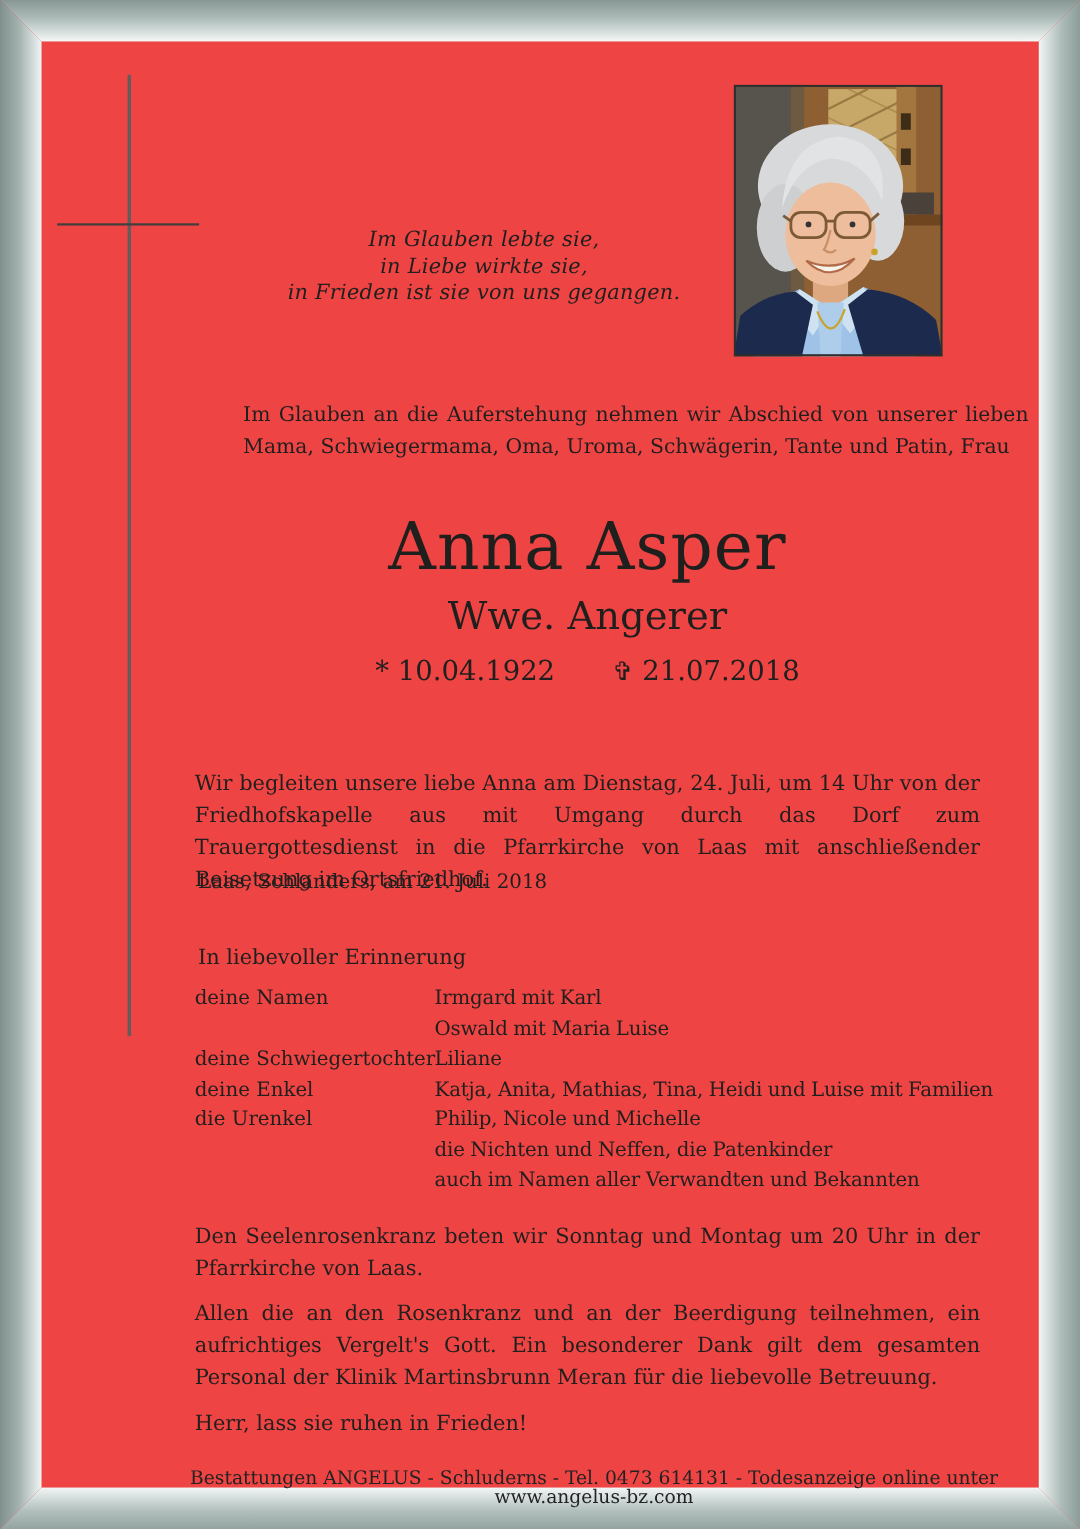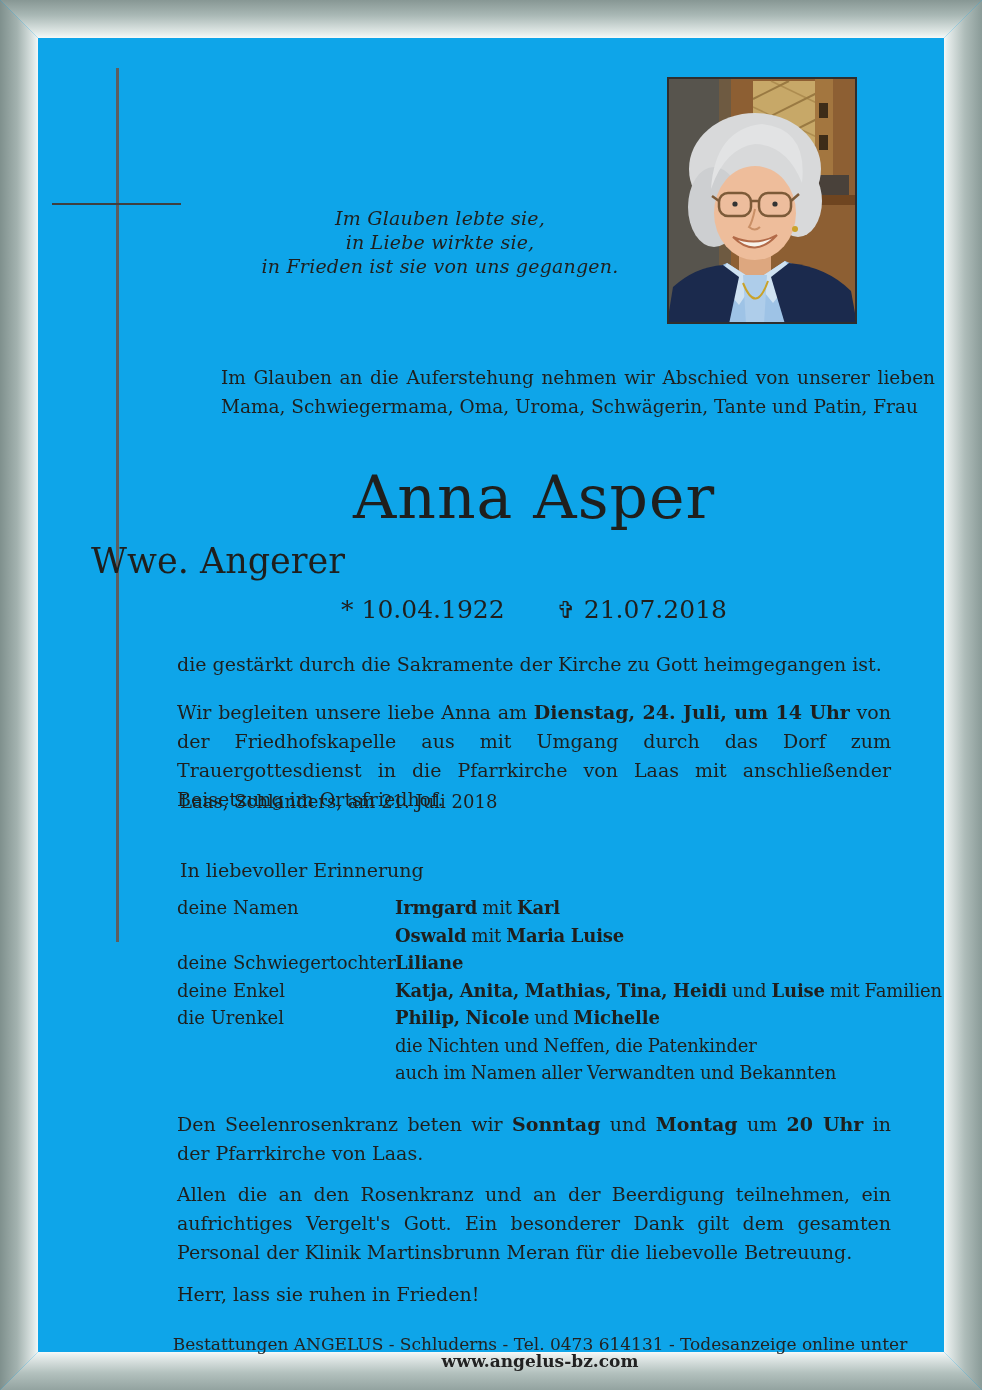"Im Glauben lebte sie," .page { background: #0ea5e9 -> #ef4444 }
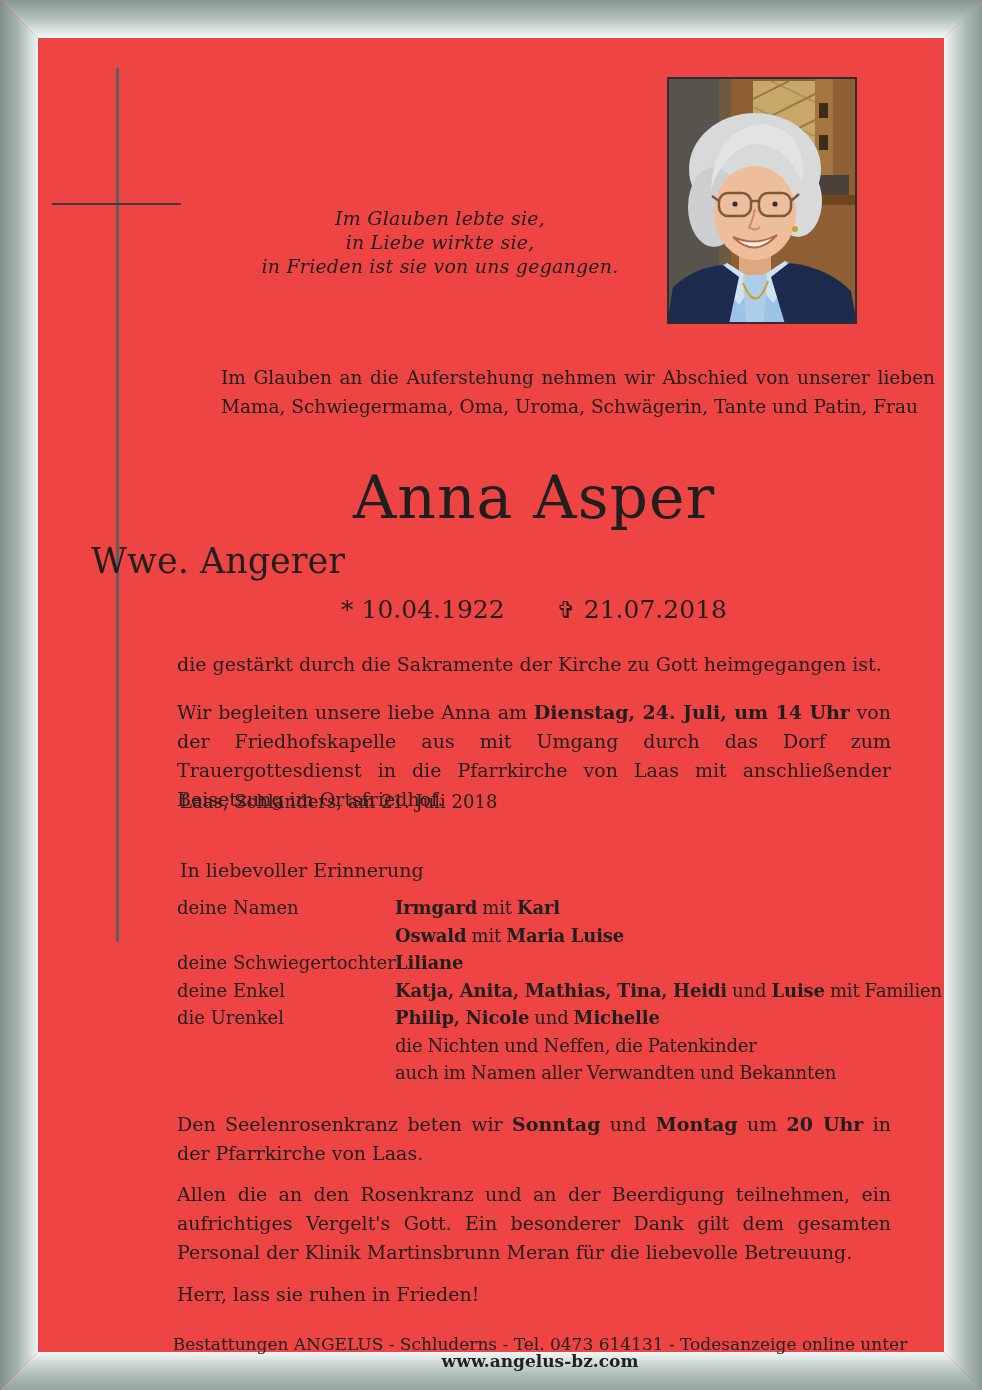"Wwe. Angerer" .subtitle { text-align: none -> center }
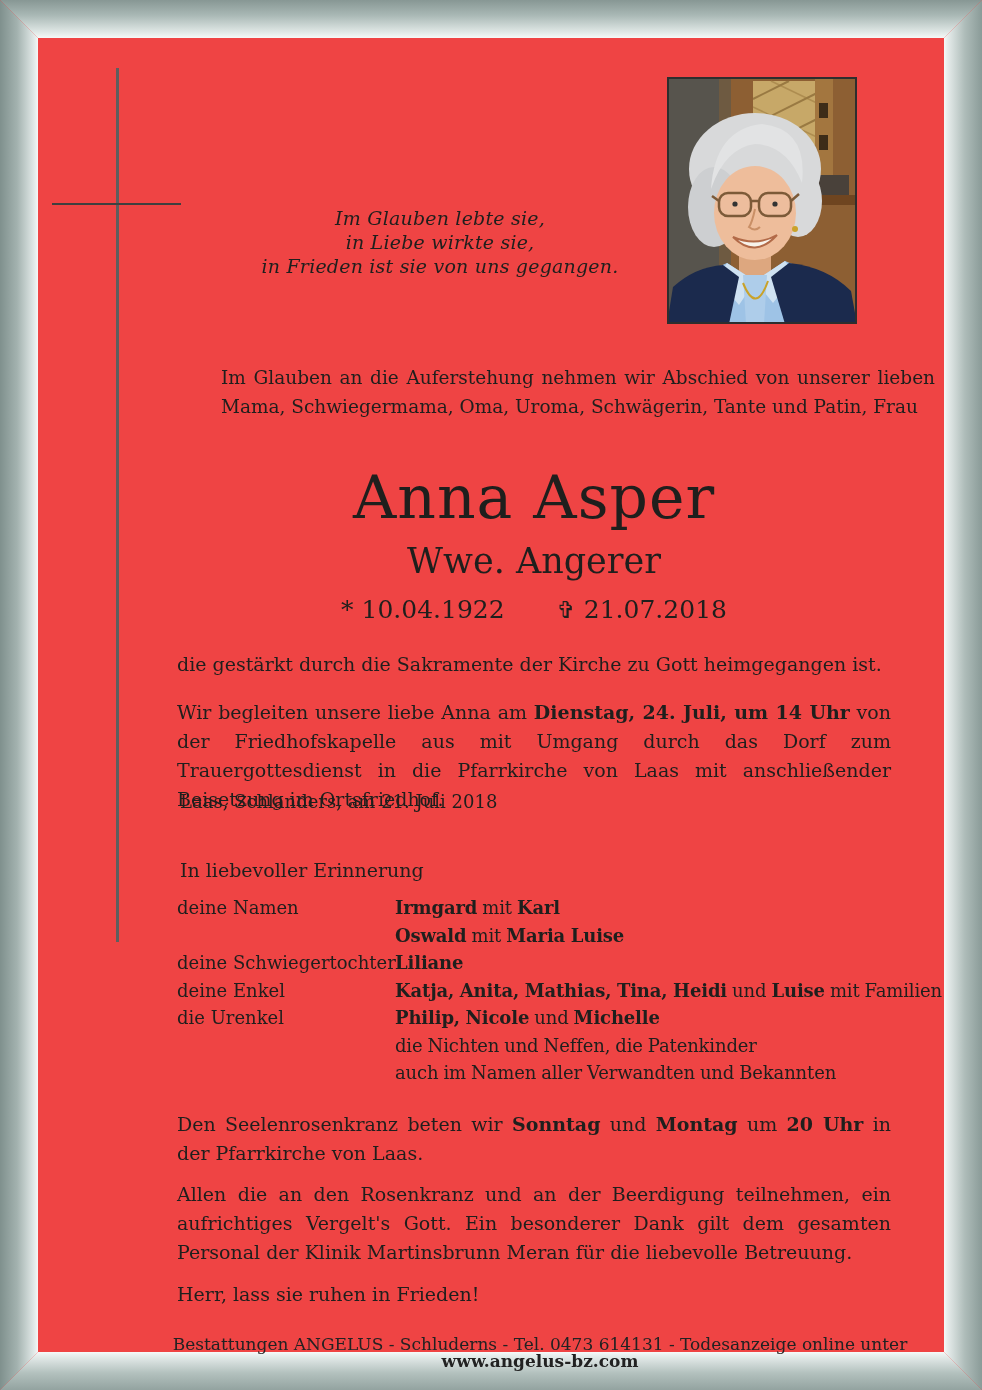"die gestärkt durch die Sakramente" div.abs { html: <div>die gestärkt durch die Sakramente der Kirche zu Gott heimgegangen ist.</div> -> none }
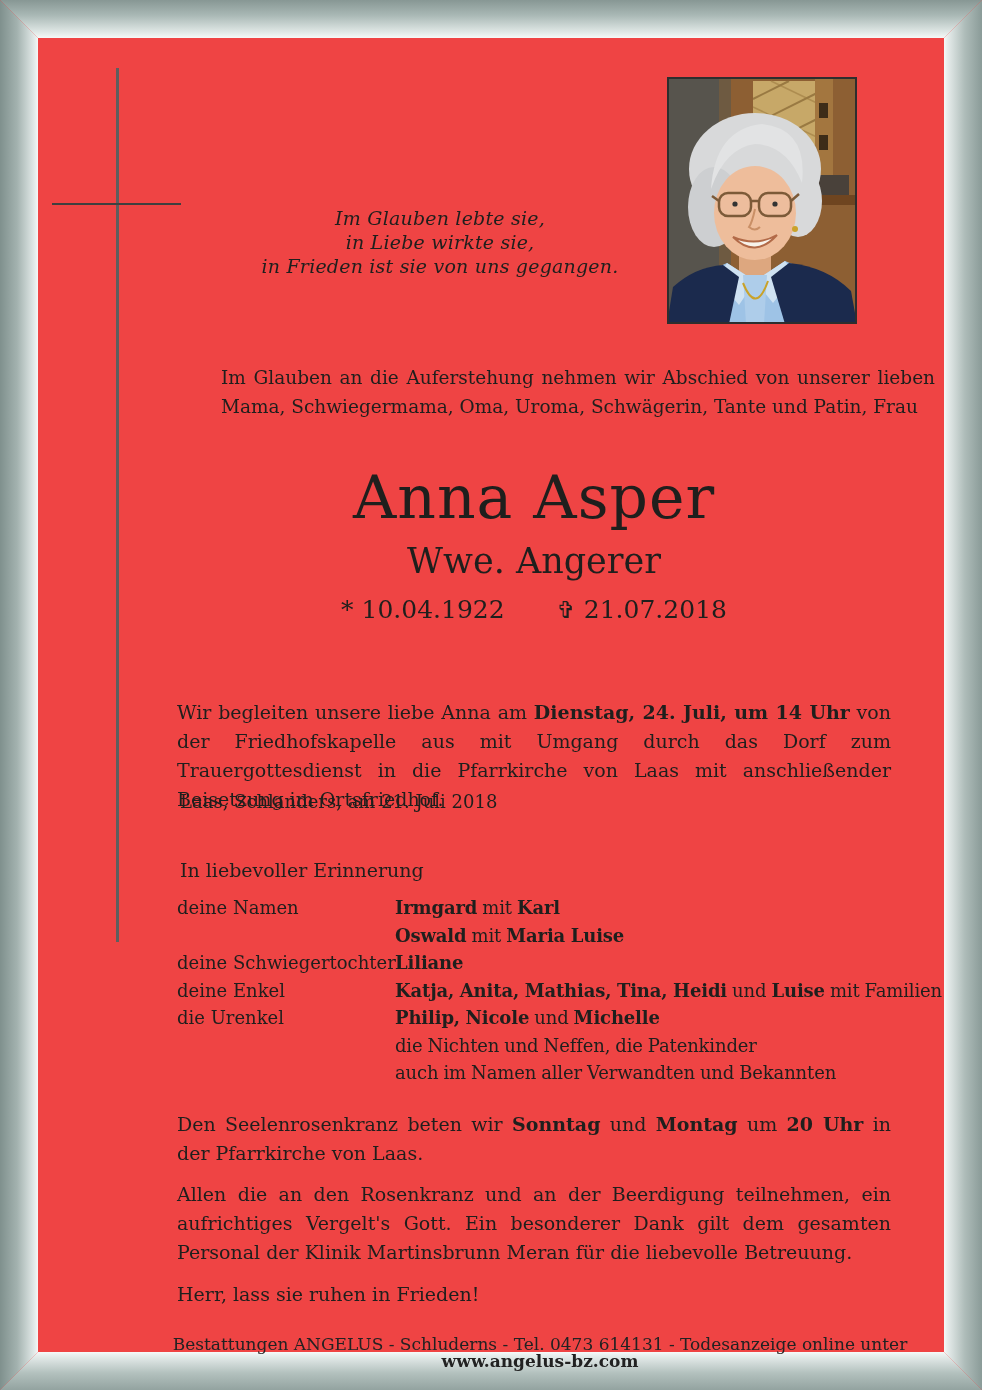"Dienstag, 24. Juli, um 14" b { font-weight: bold -> normal }
